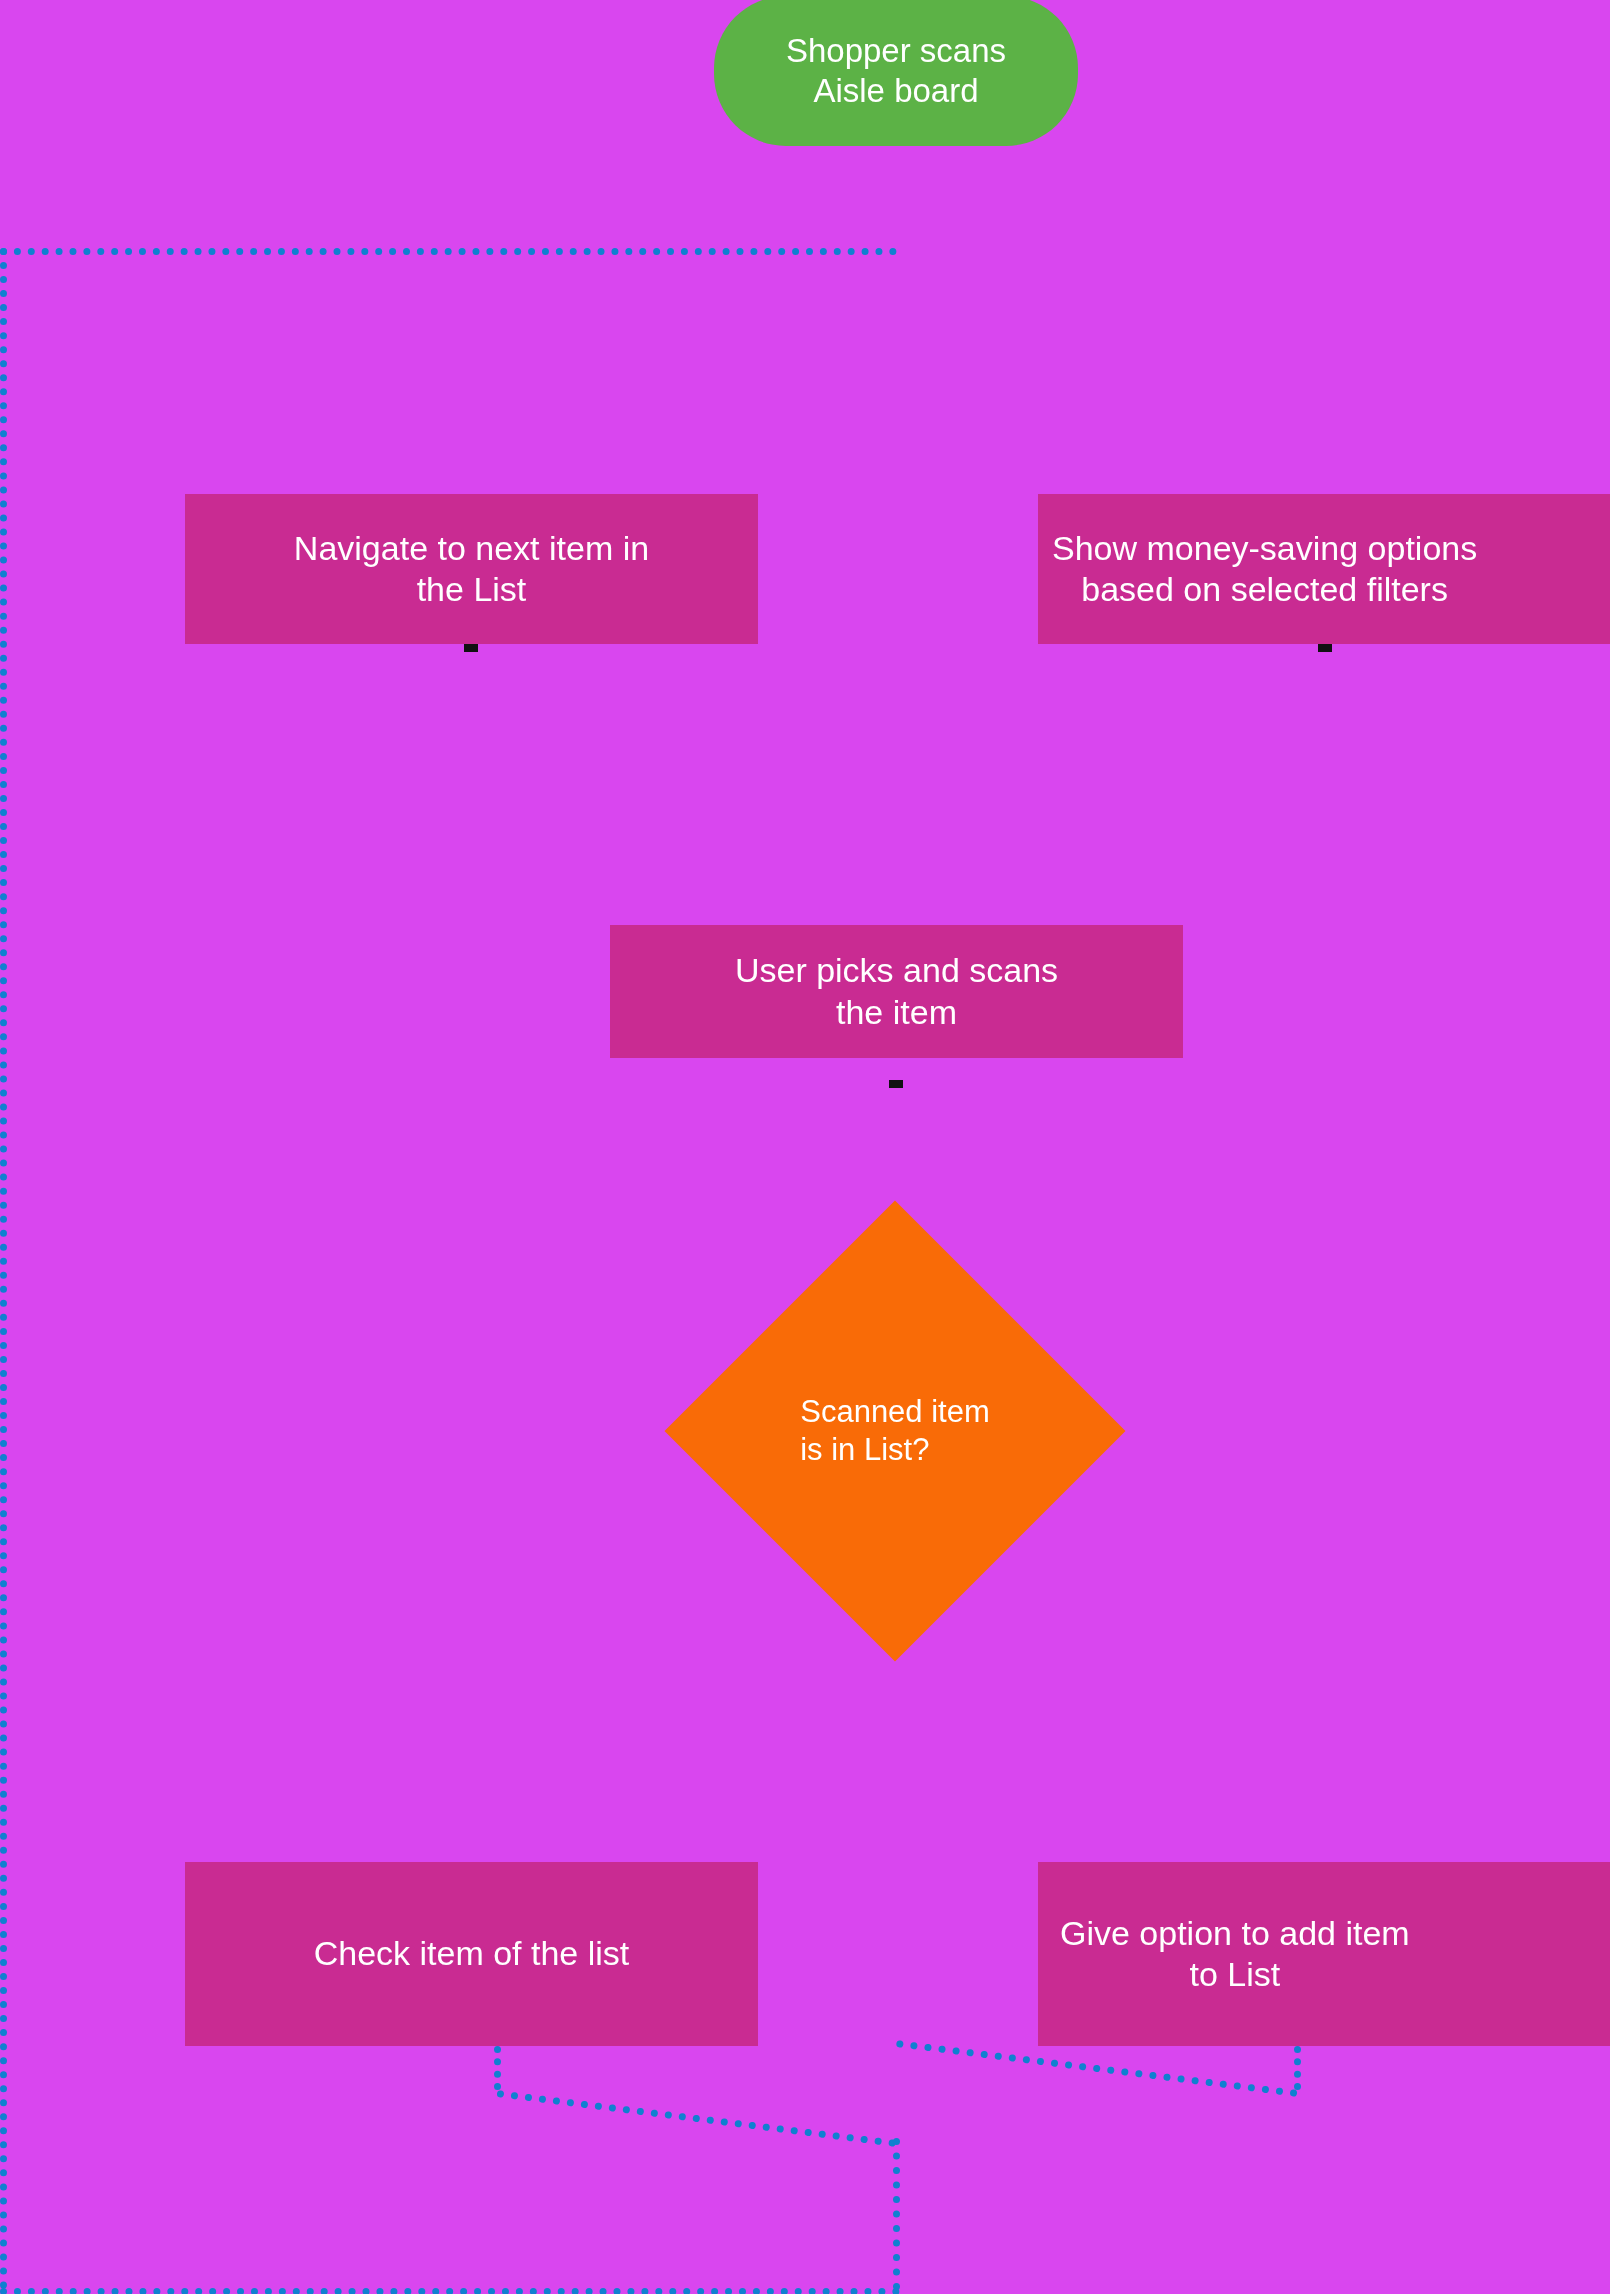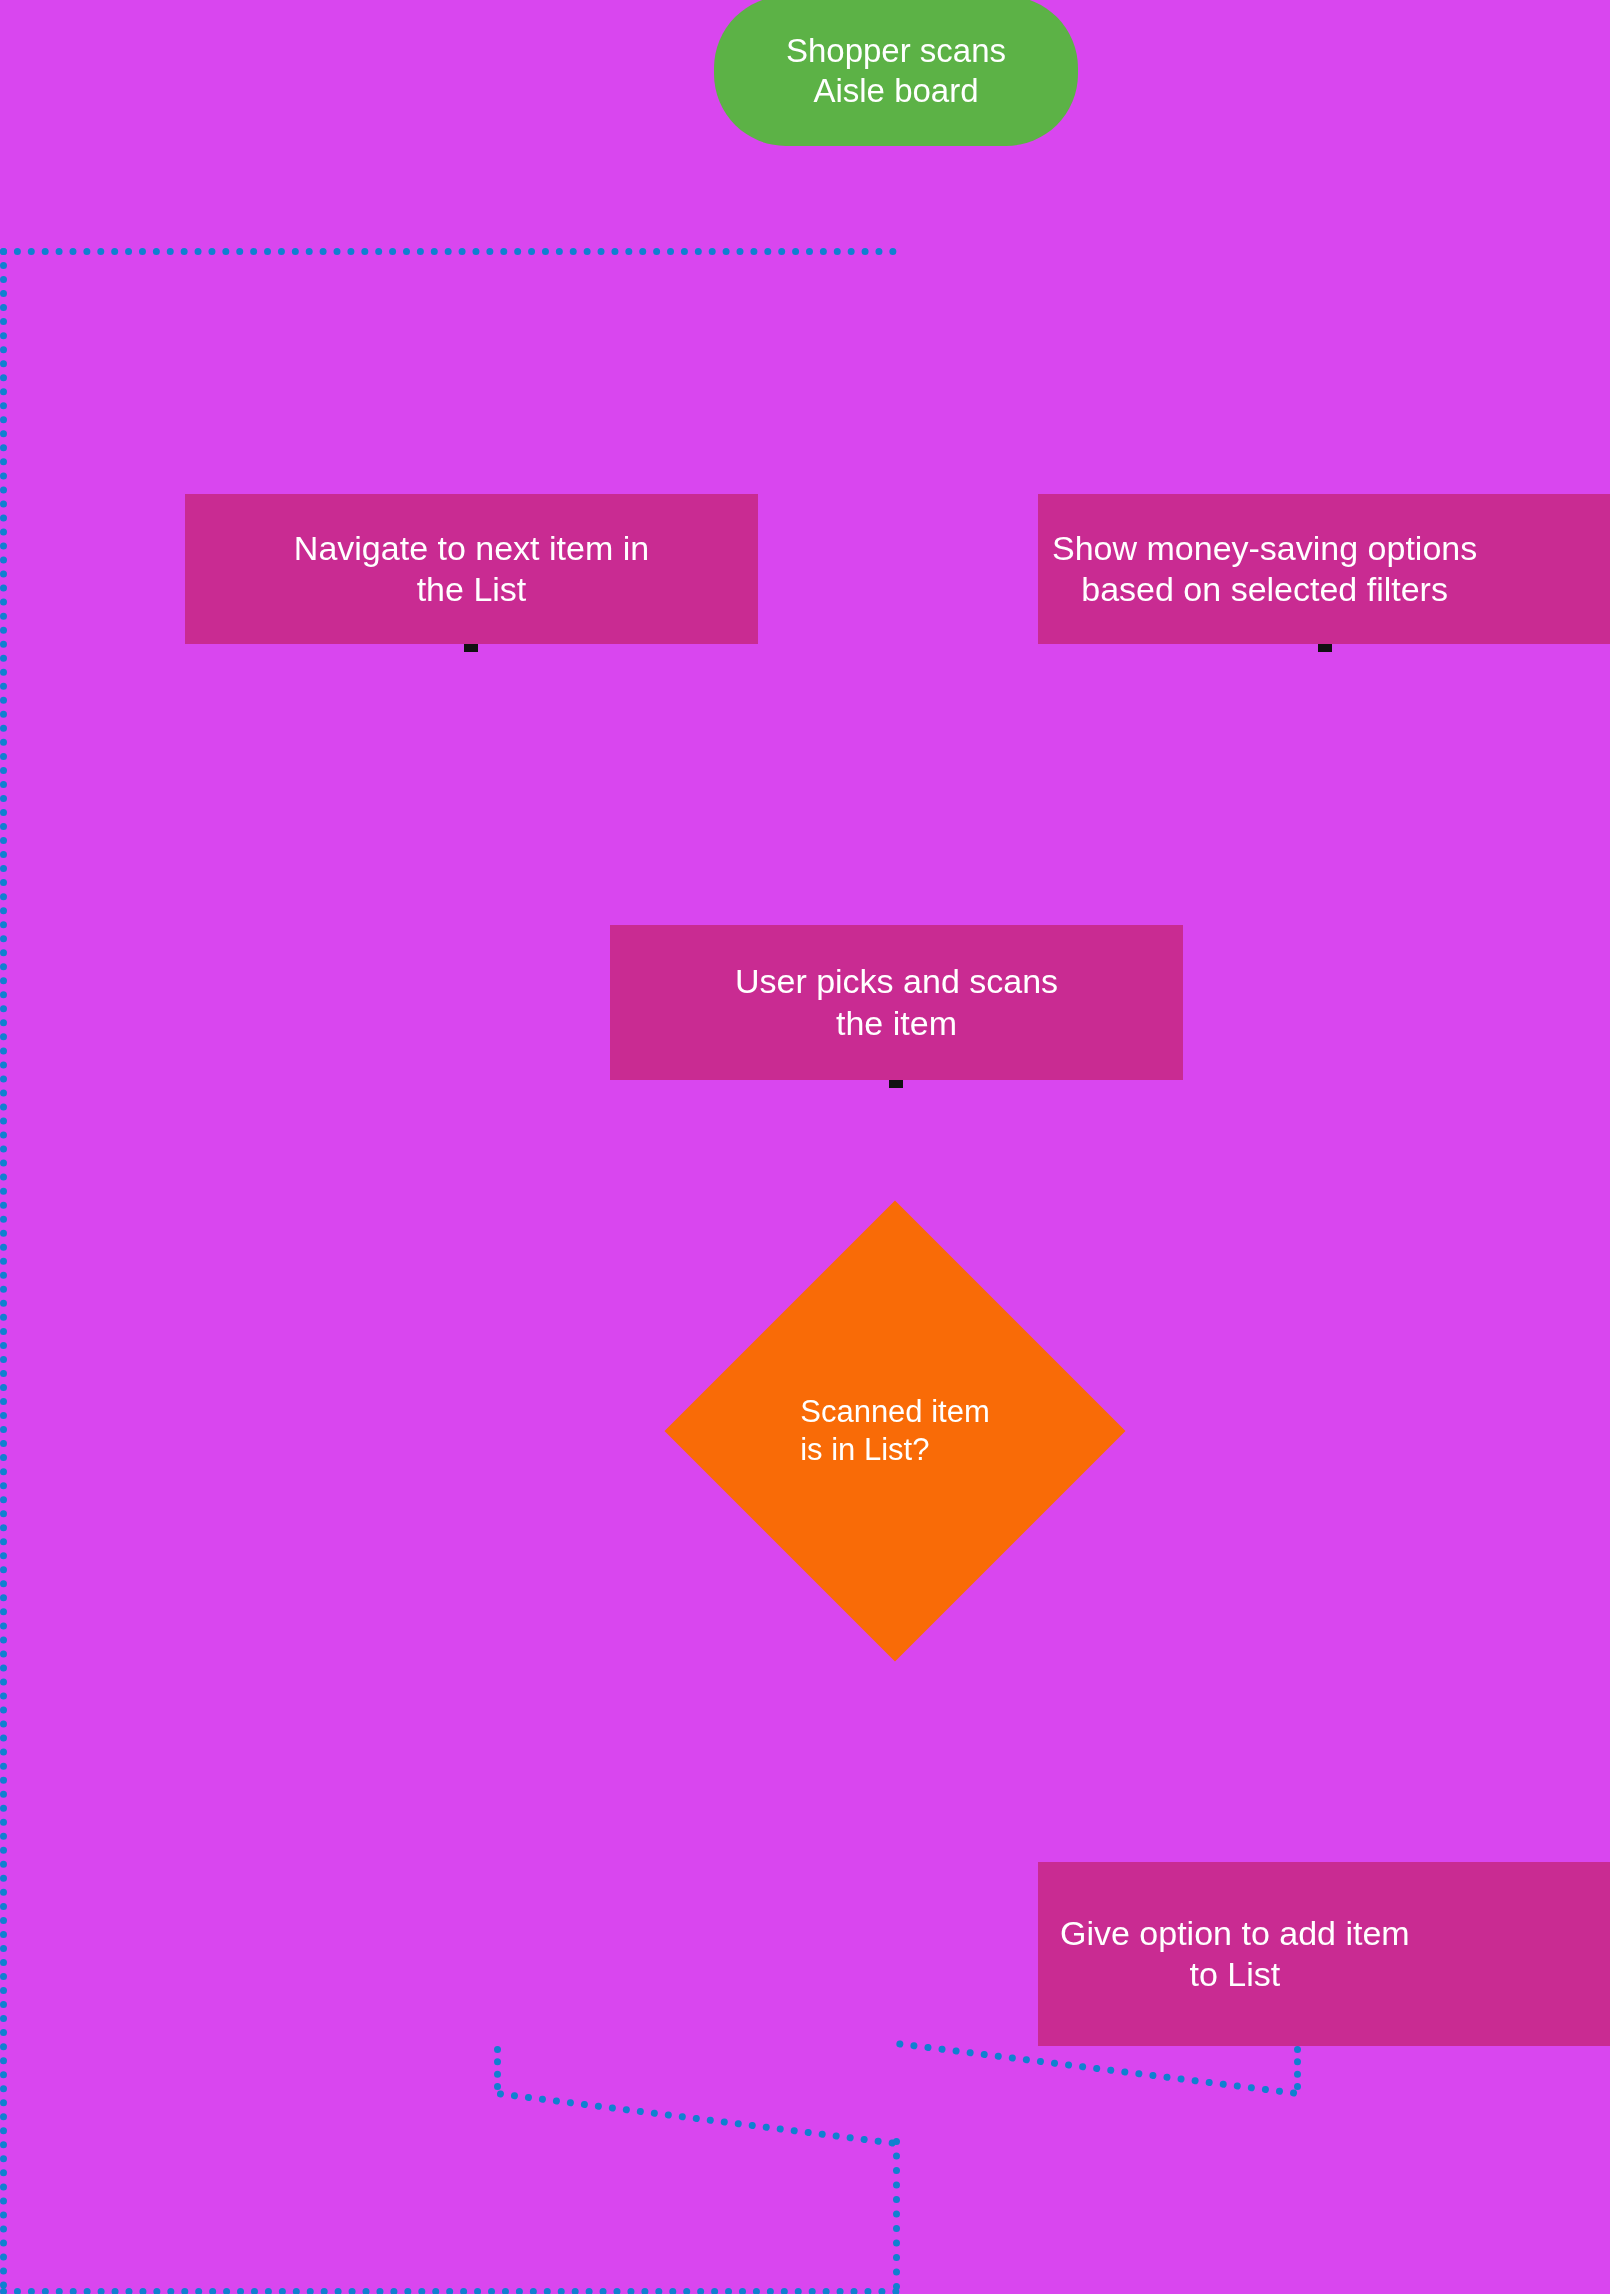"User picks and scans" div.node { height: 155px -> 133px }
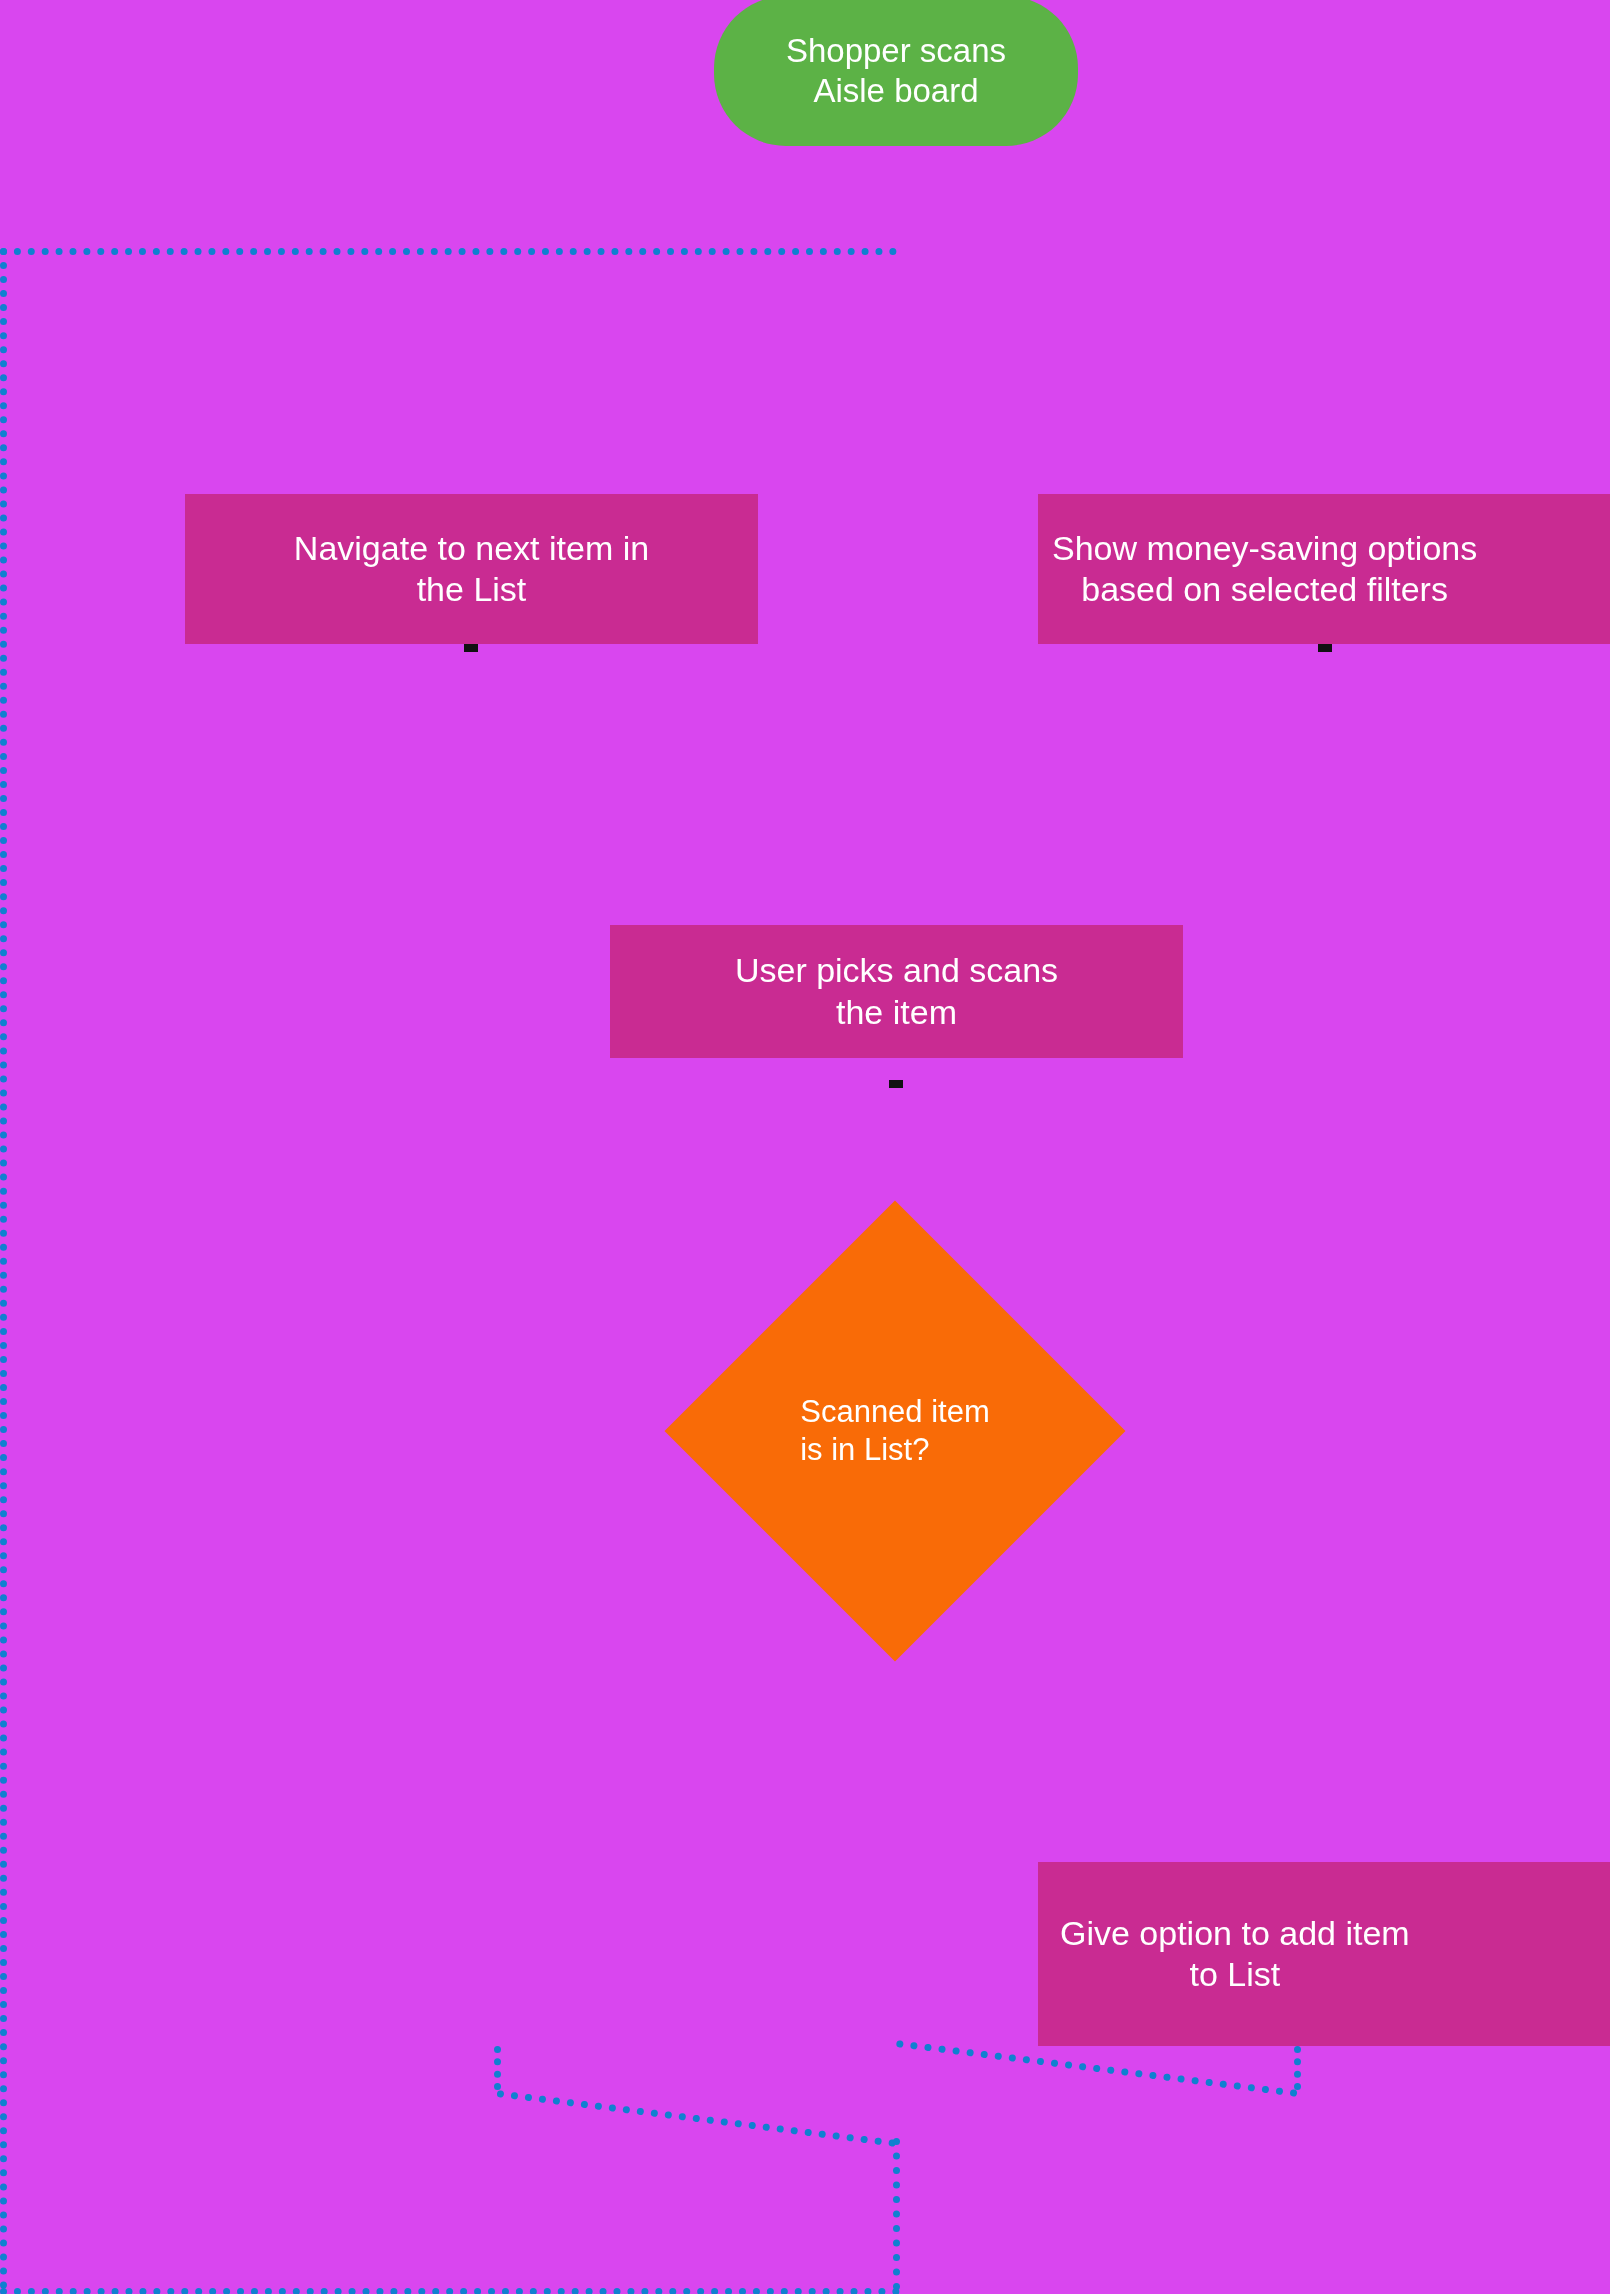"Check item of the list" div.node { html: none -> <div>Check item of the list</div> }
